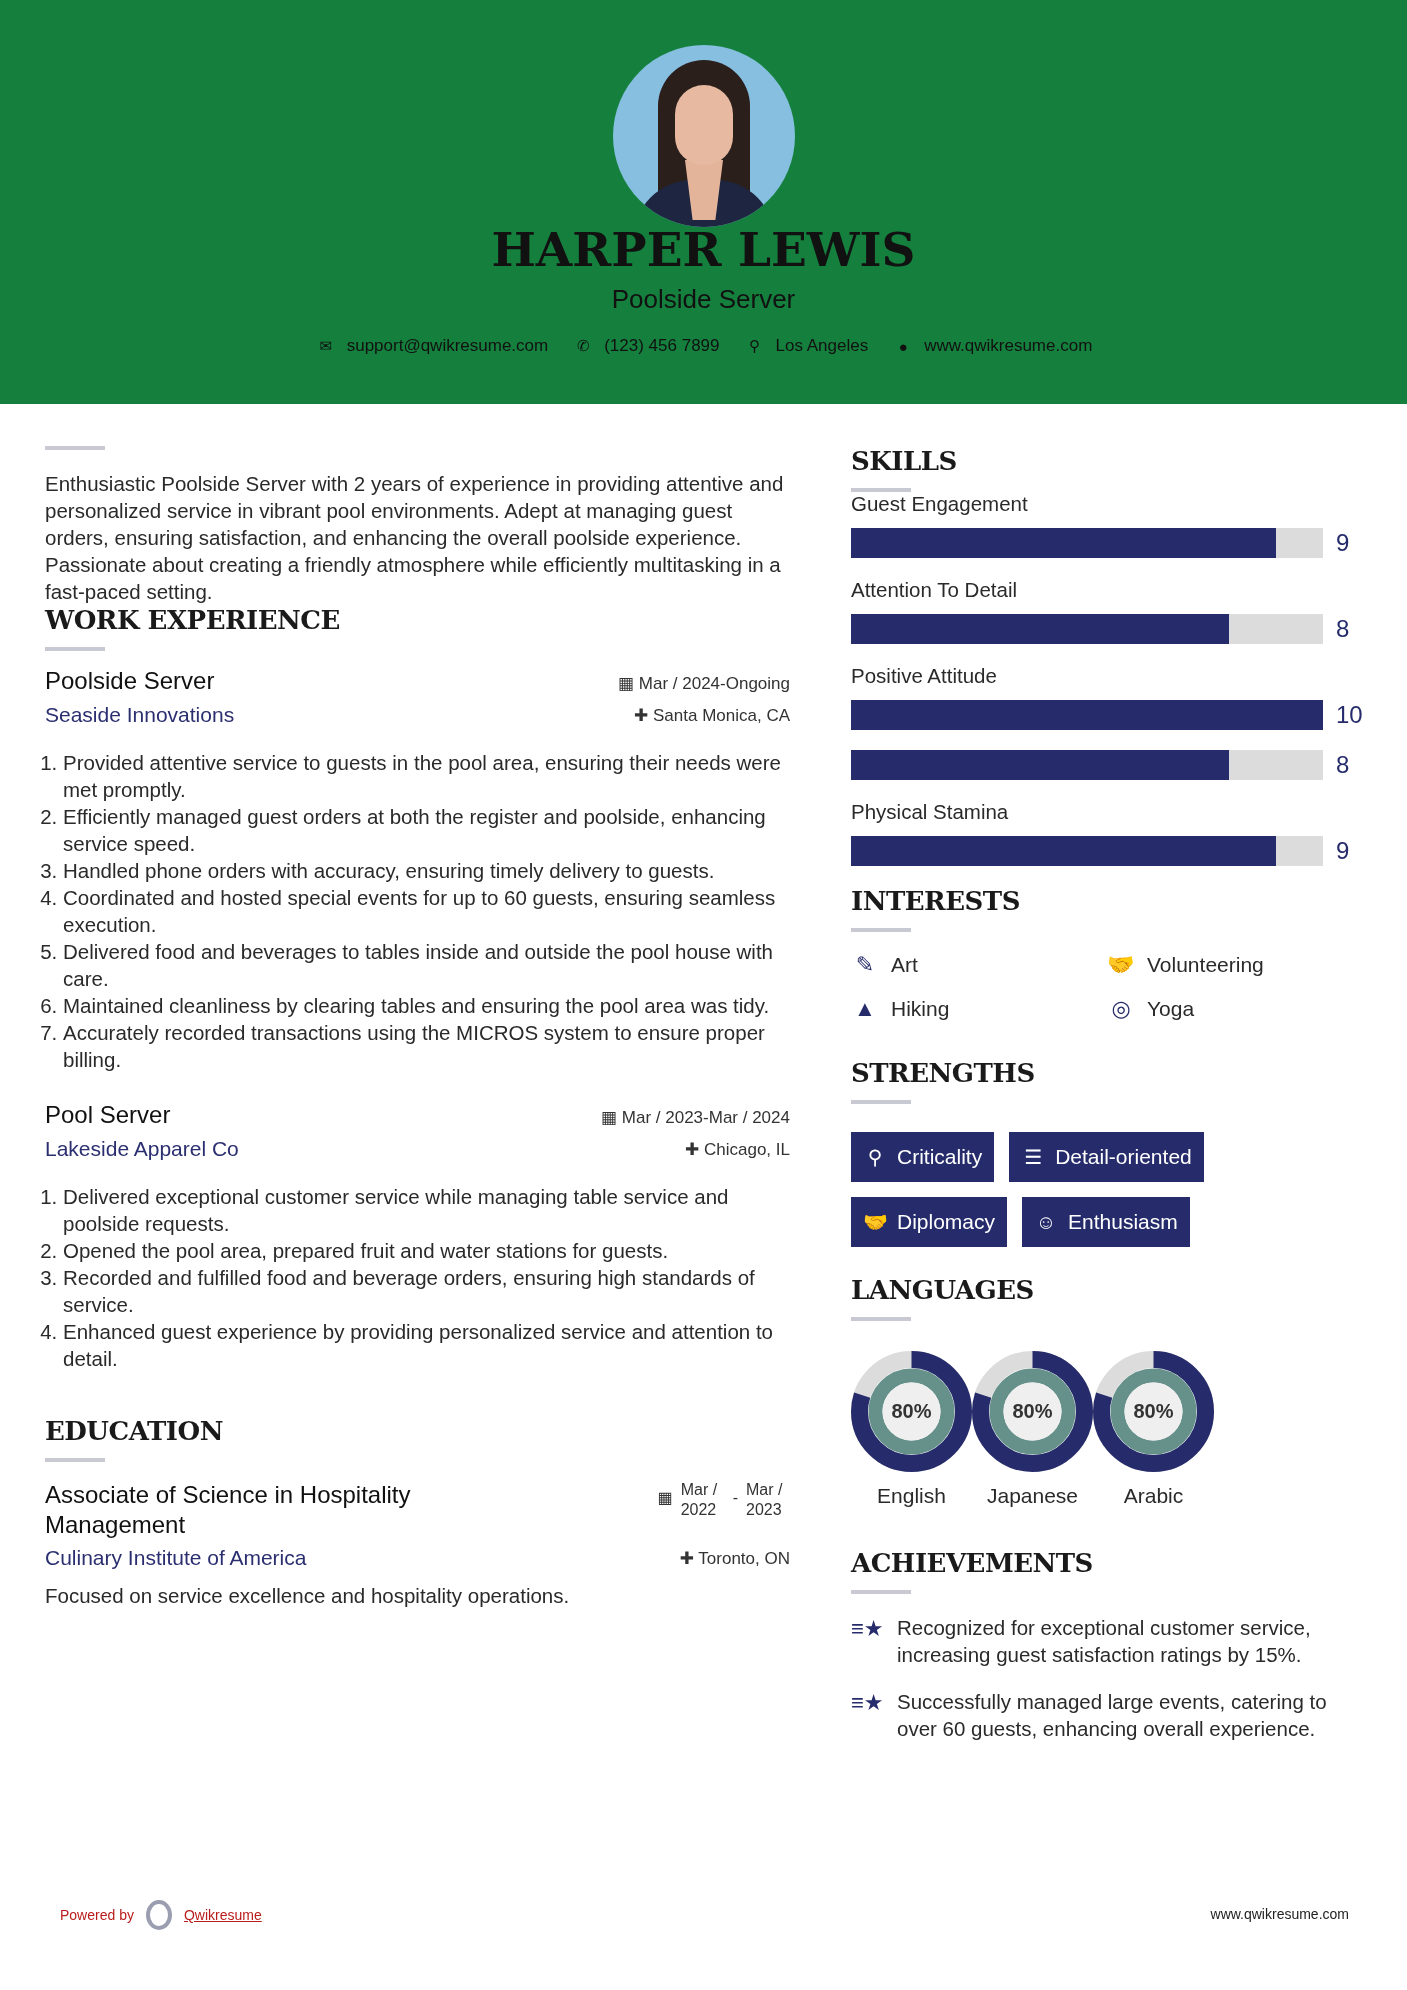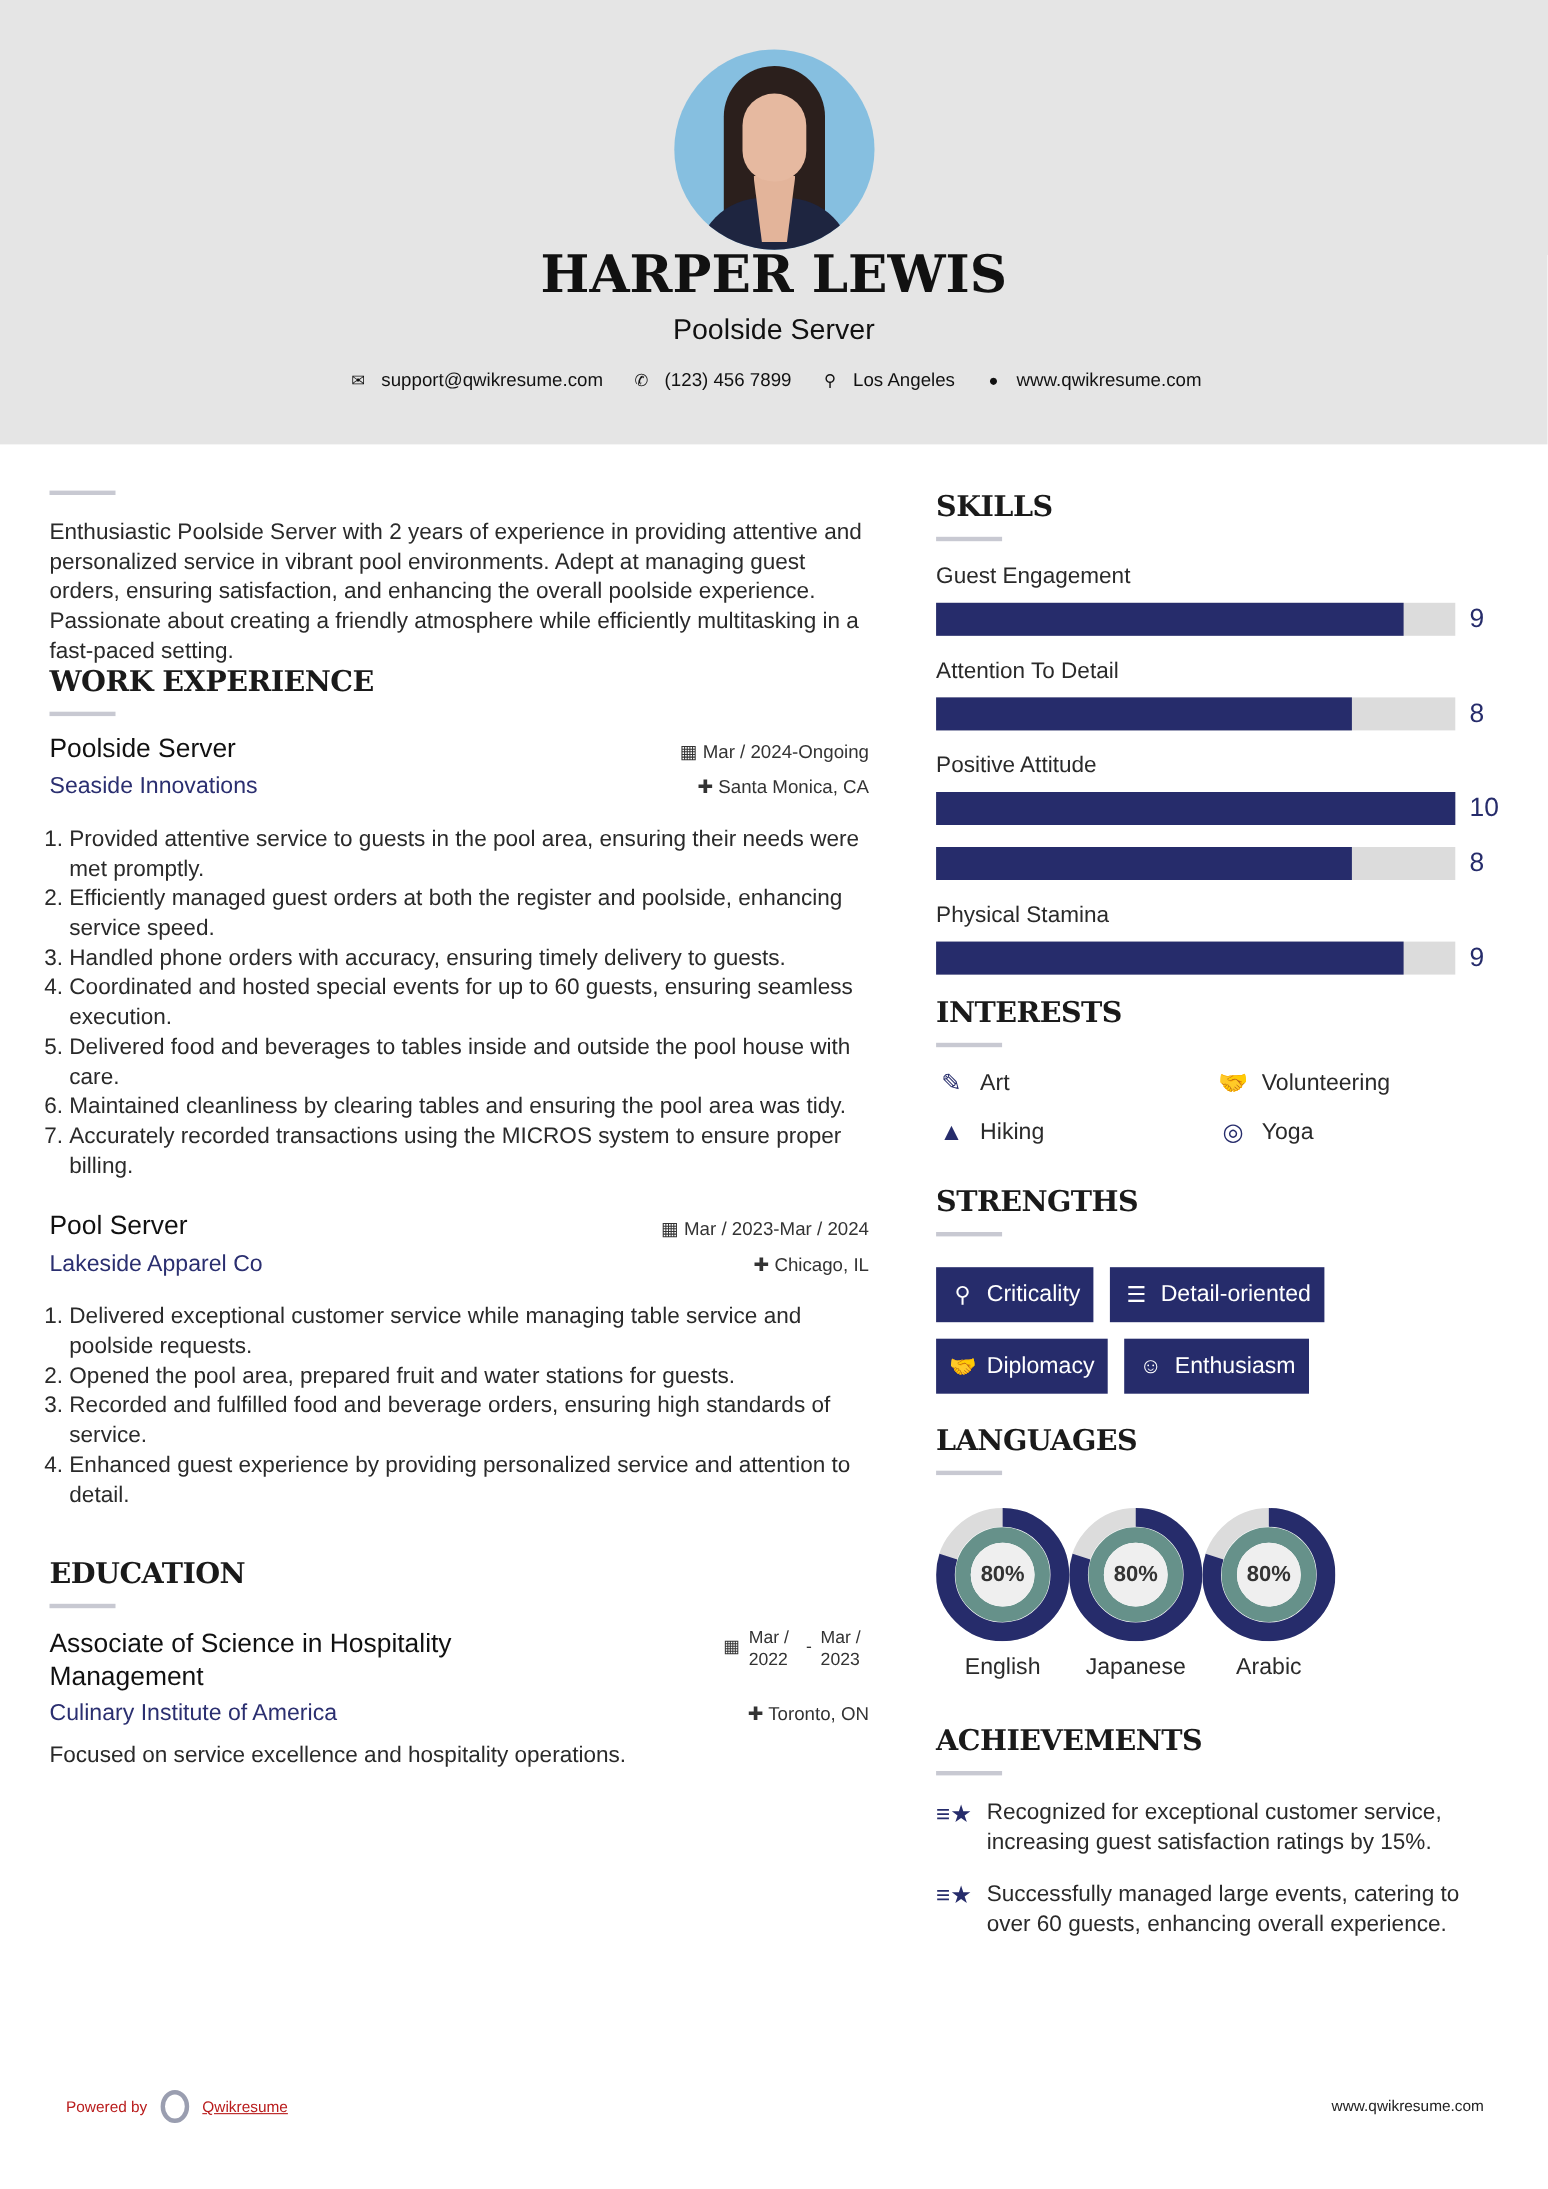"HARPER LEWIS" .header { background: #e5e5e5 -> #15803d }
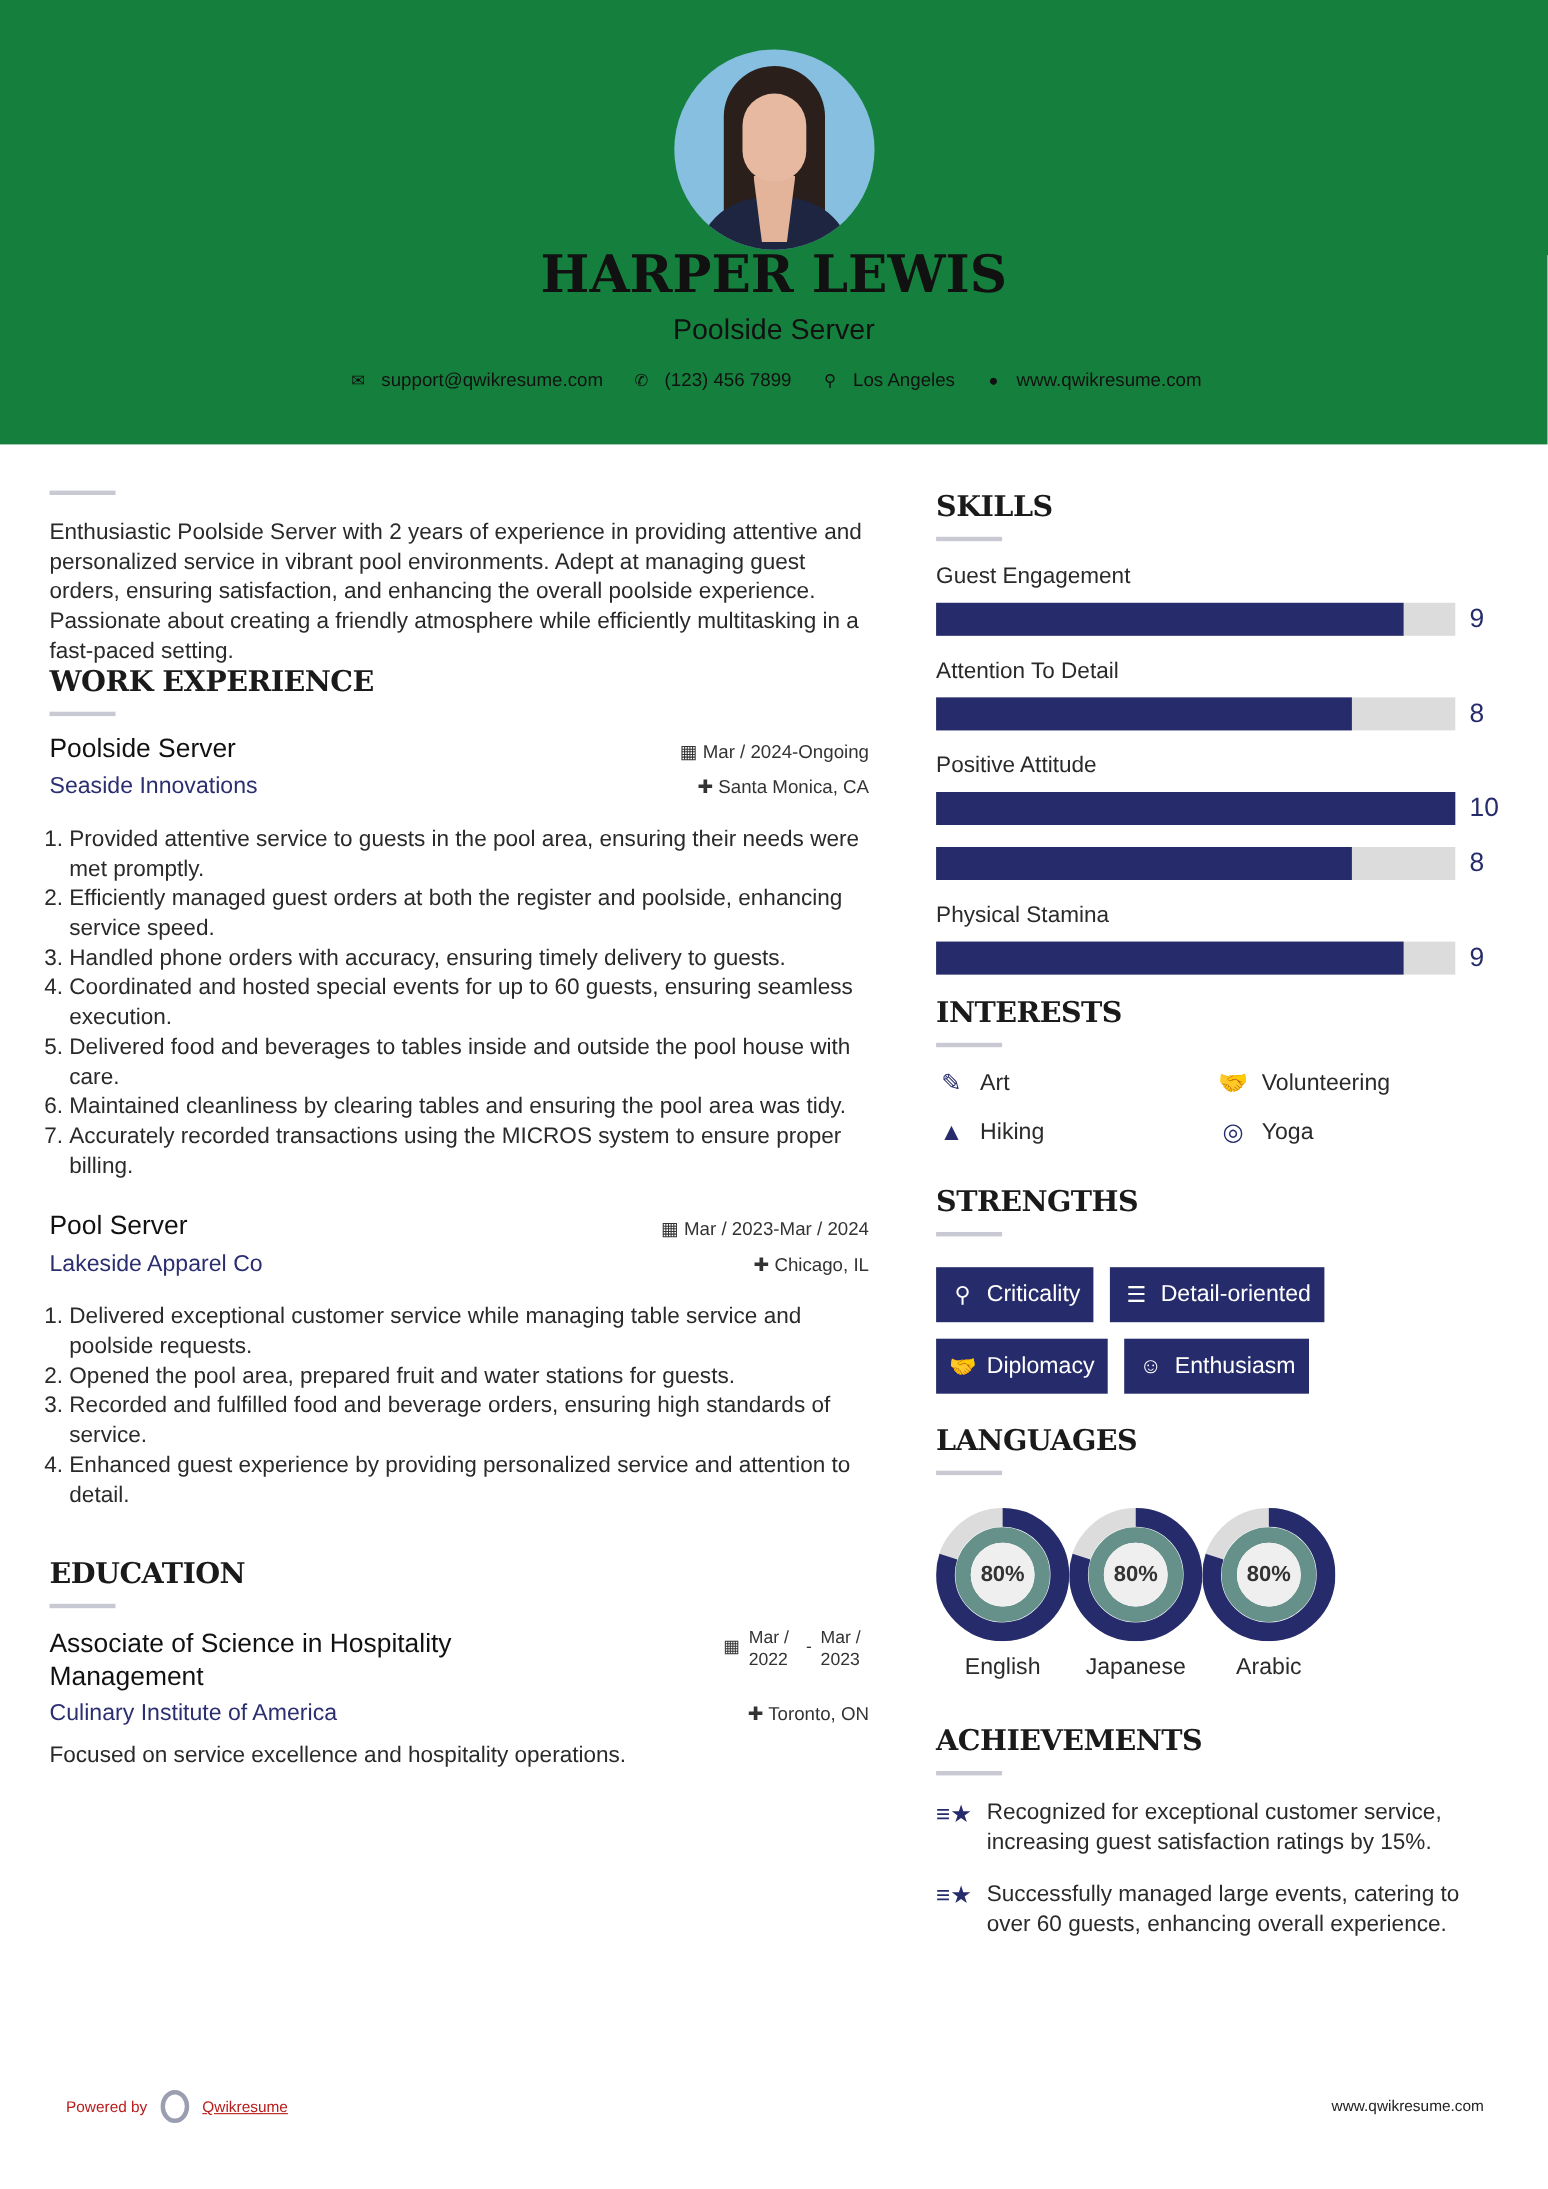"Guest Engagement" div { margin-top: 20px -> none }
